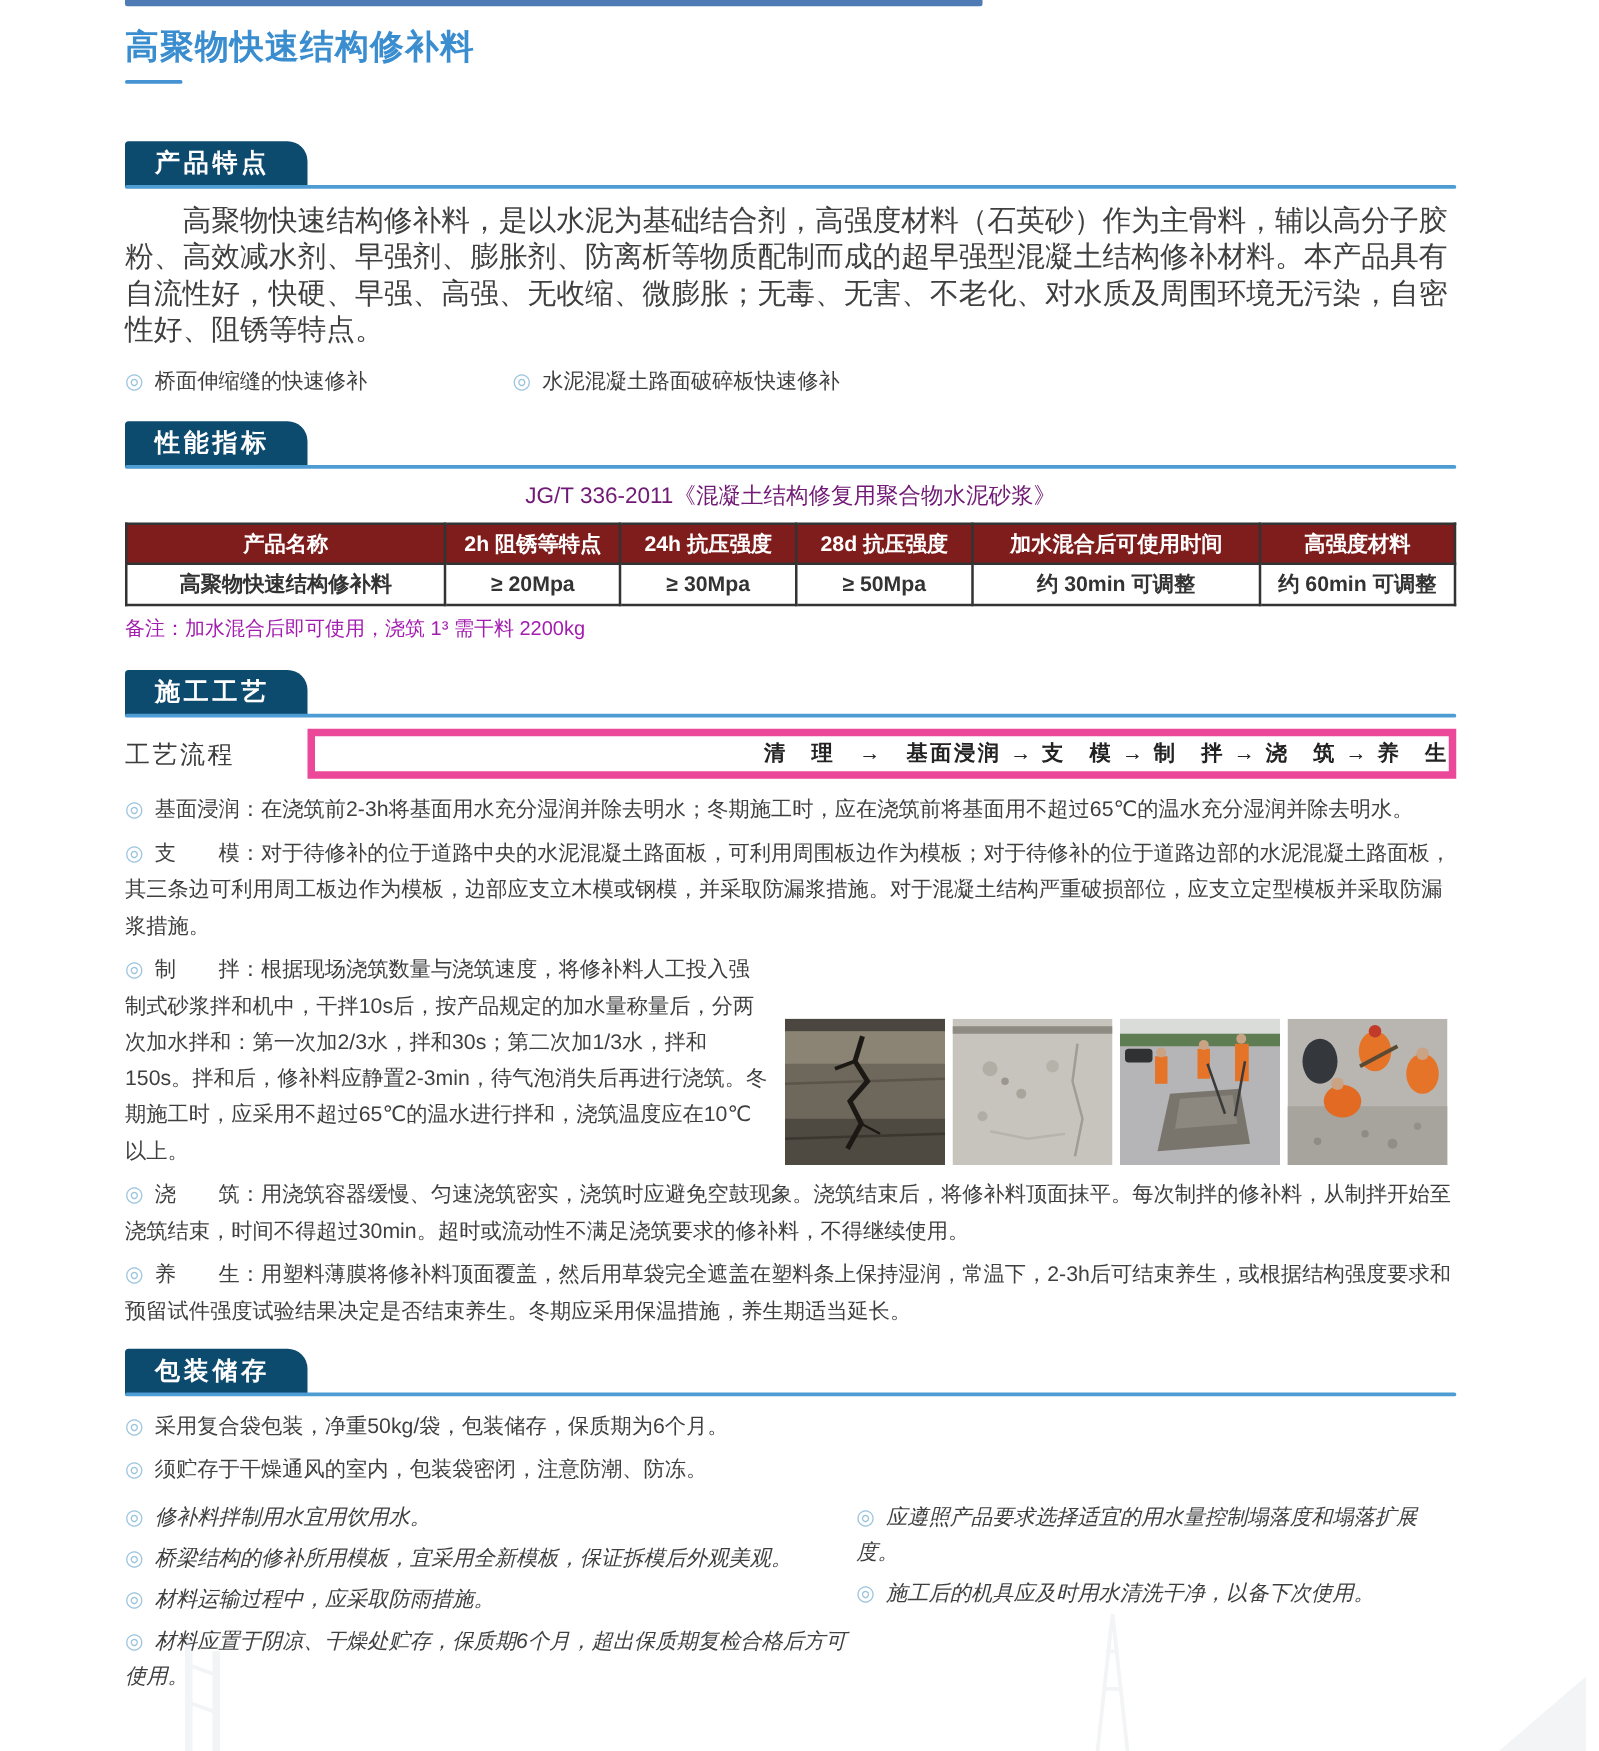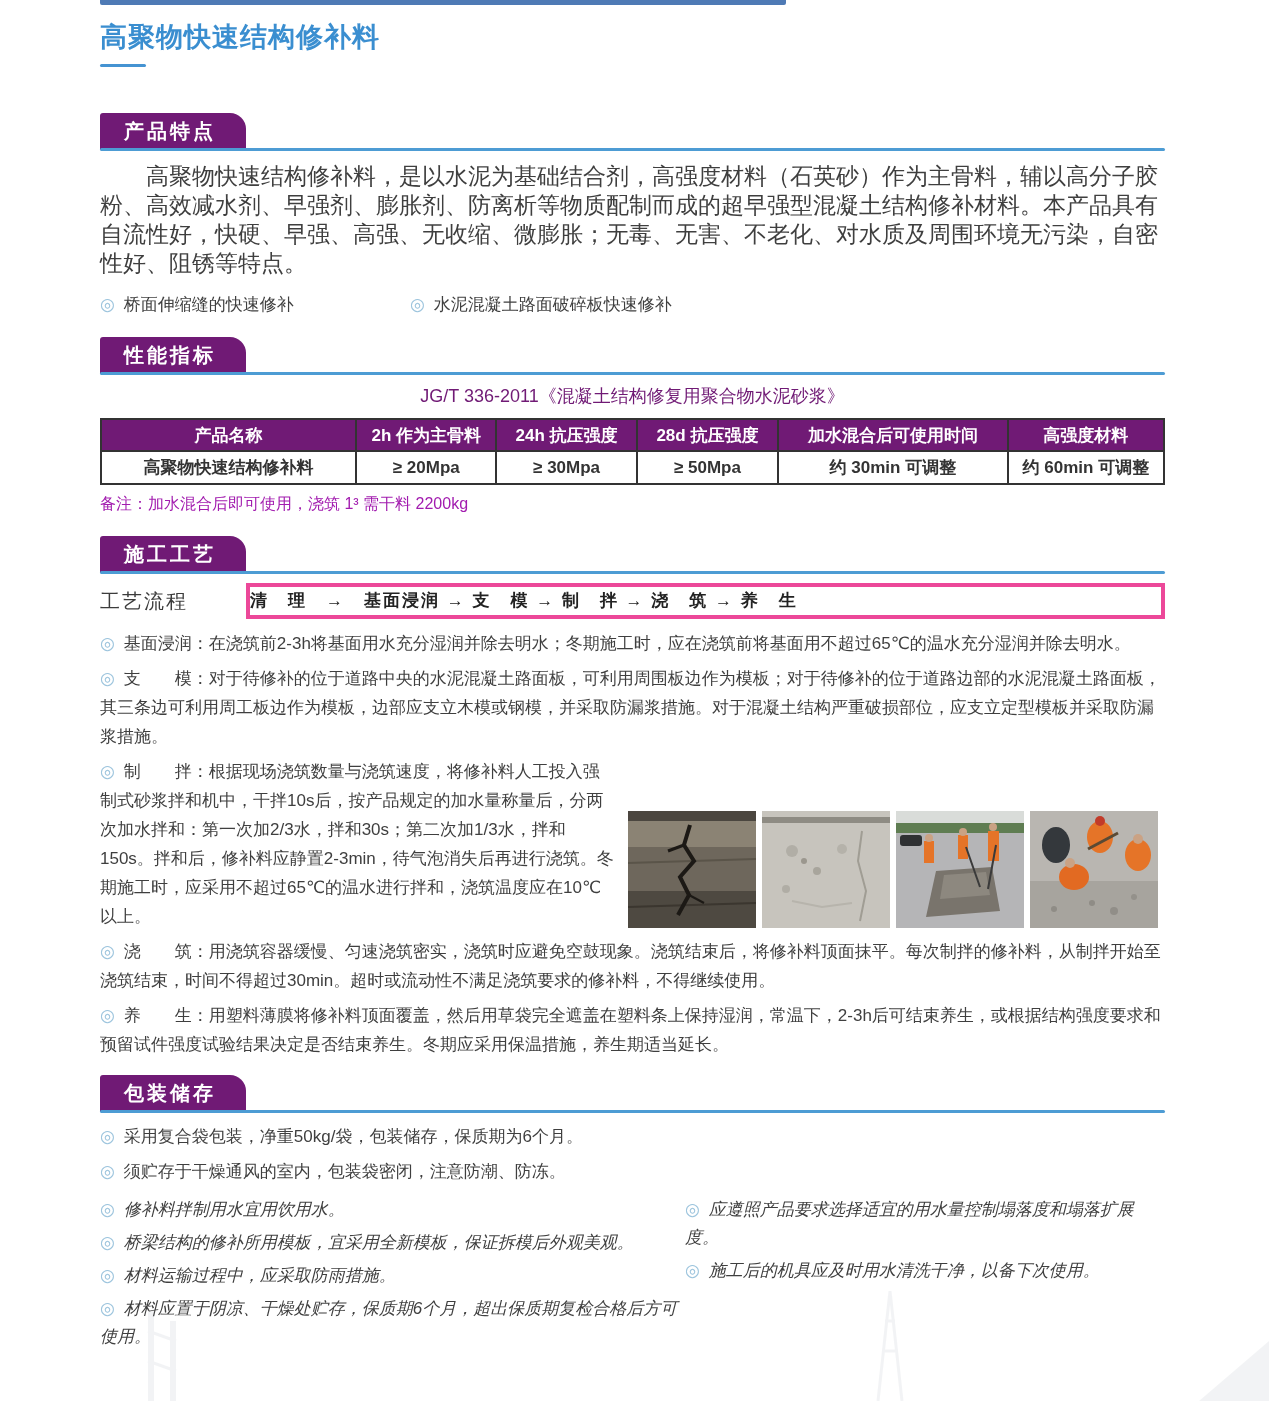"产品特点" .sec-head .tab { background: #701a75 -> #0c4a6e }
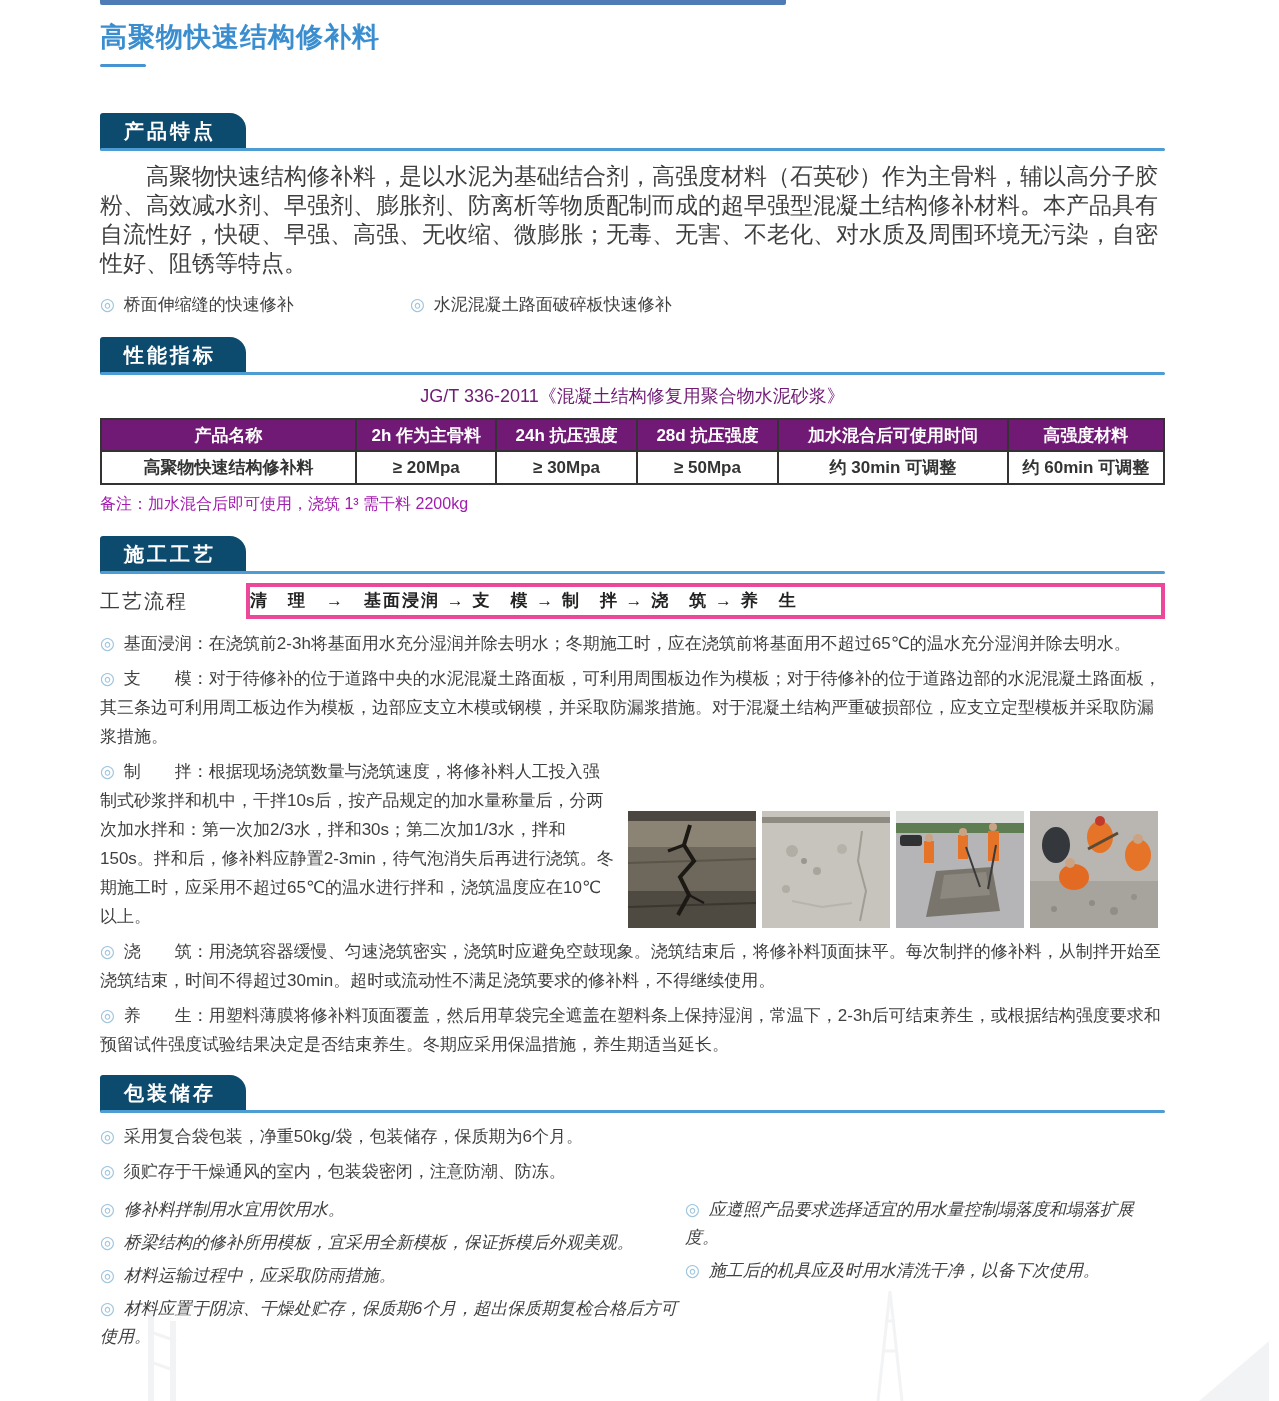"产品名称" table.perf th { background: #701a75 -> #7f1d1d }
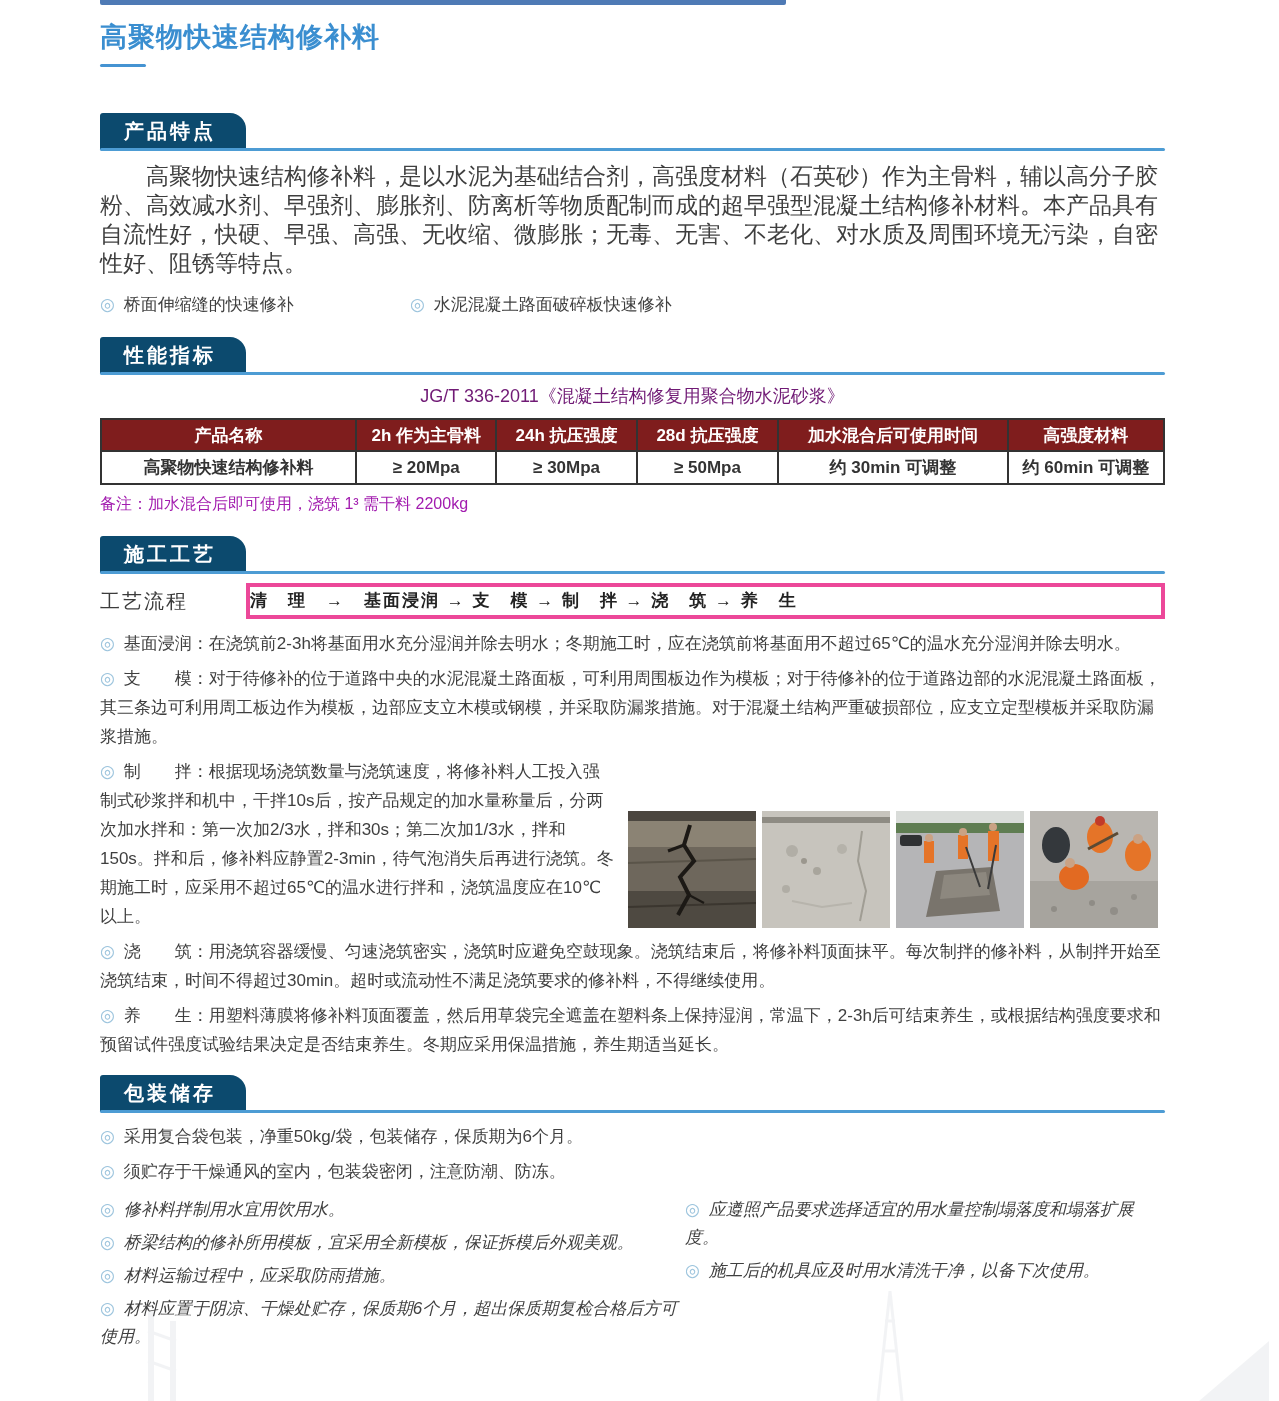"2h 作为主骨料" th { text: 作为主骨料 -> 阻锈等特点 }
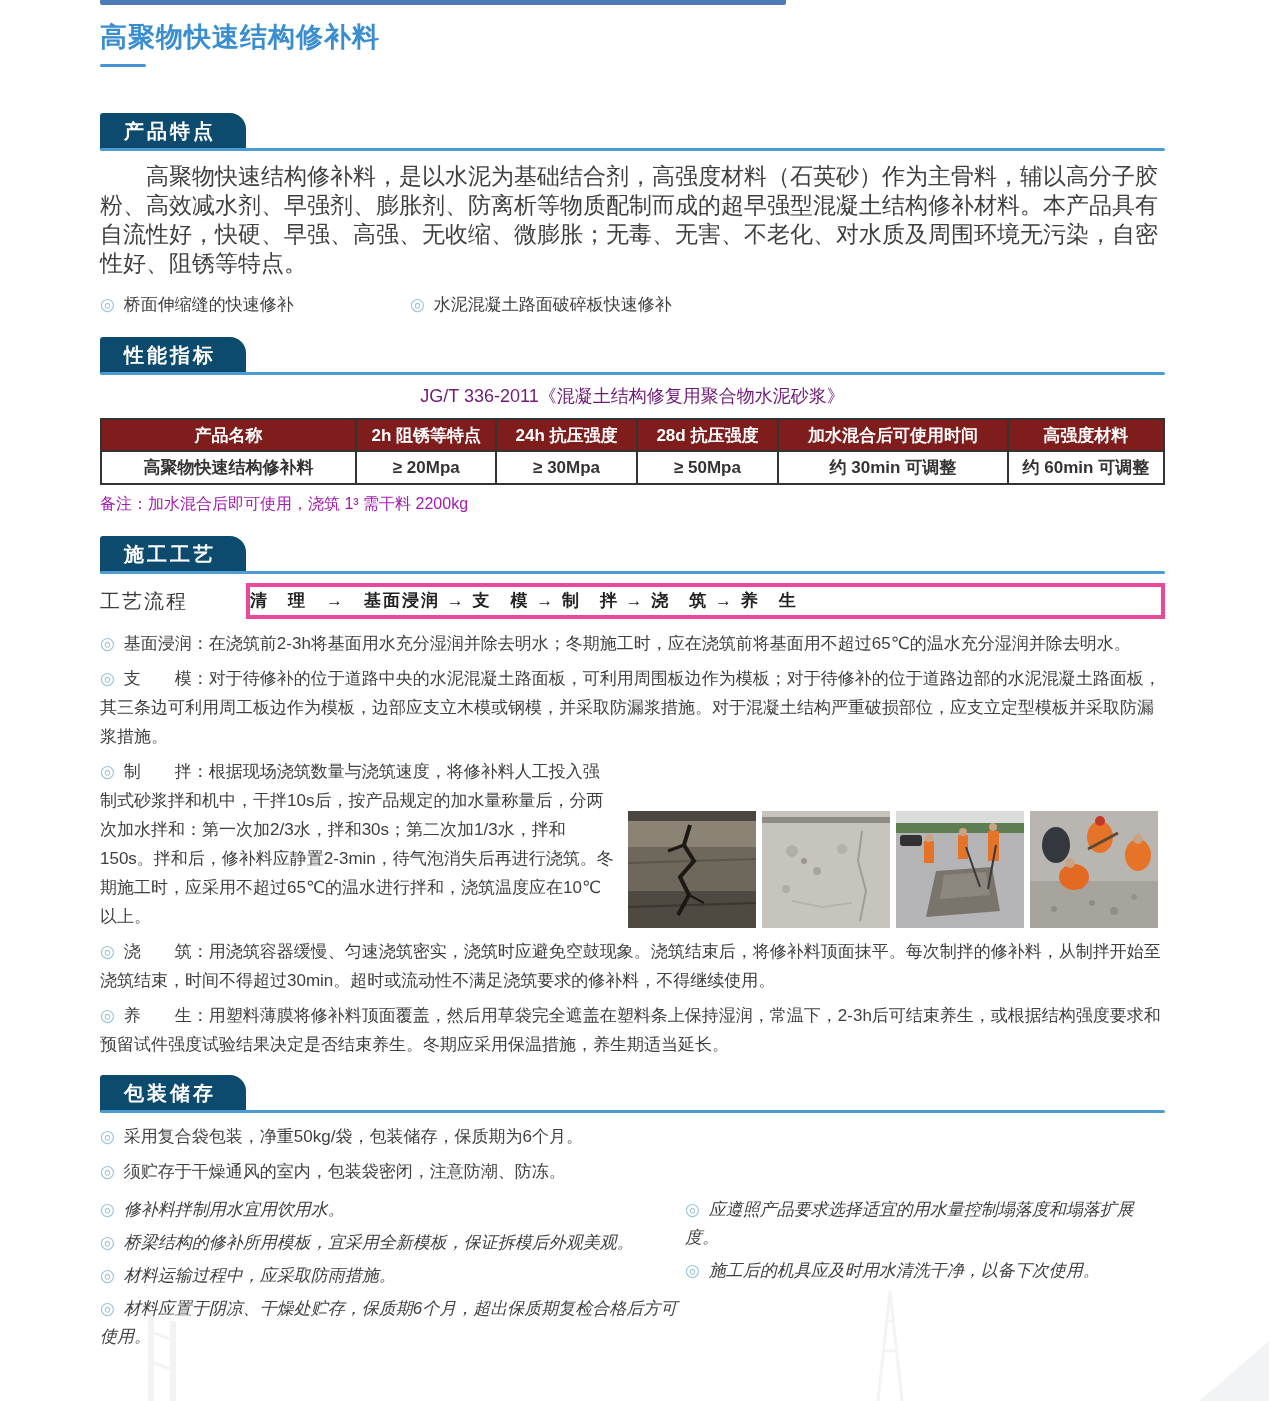"清 理 → 基面浸润 →" .flow-box { border: 4px solid #ec4899 -> 6px solid #ec4899; text-align: left -> right }
